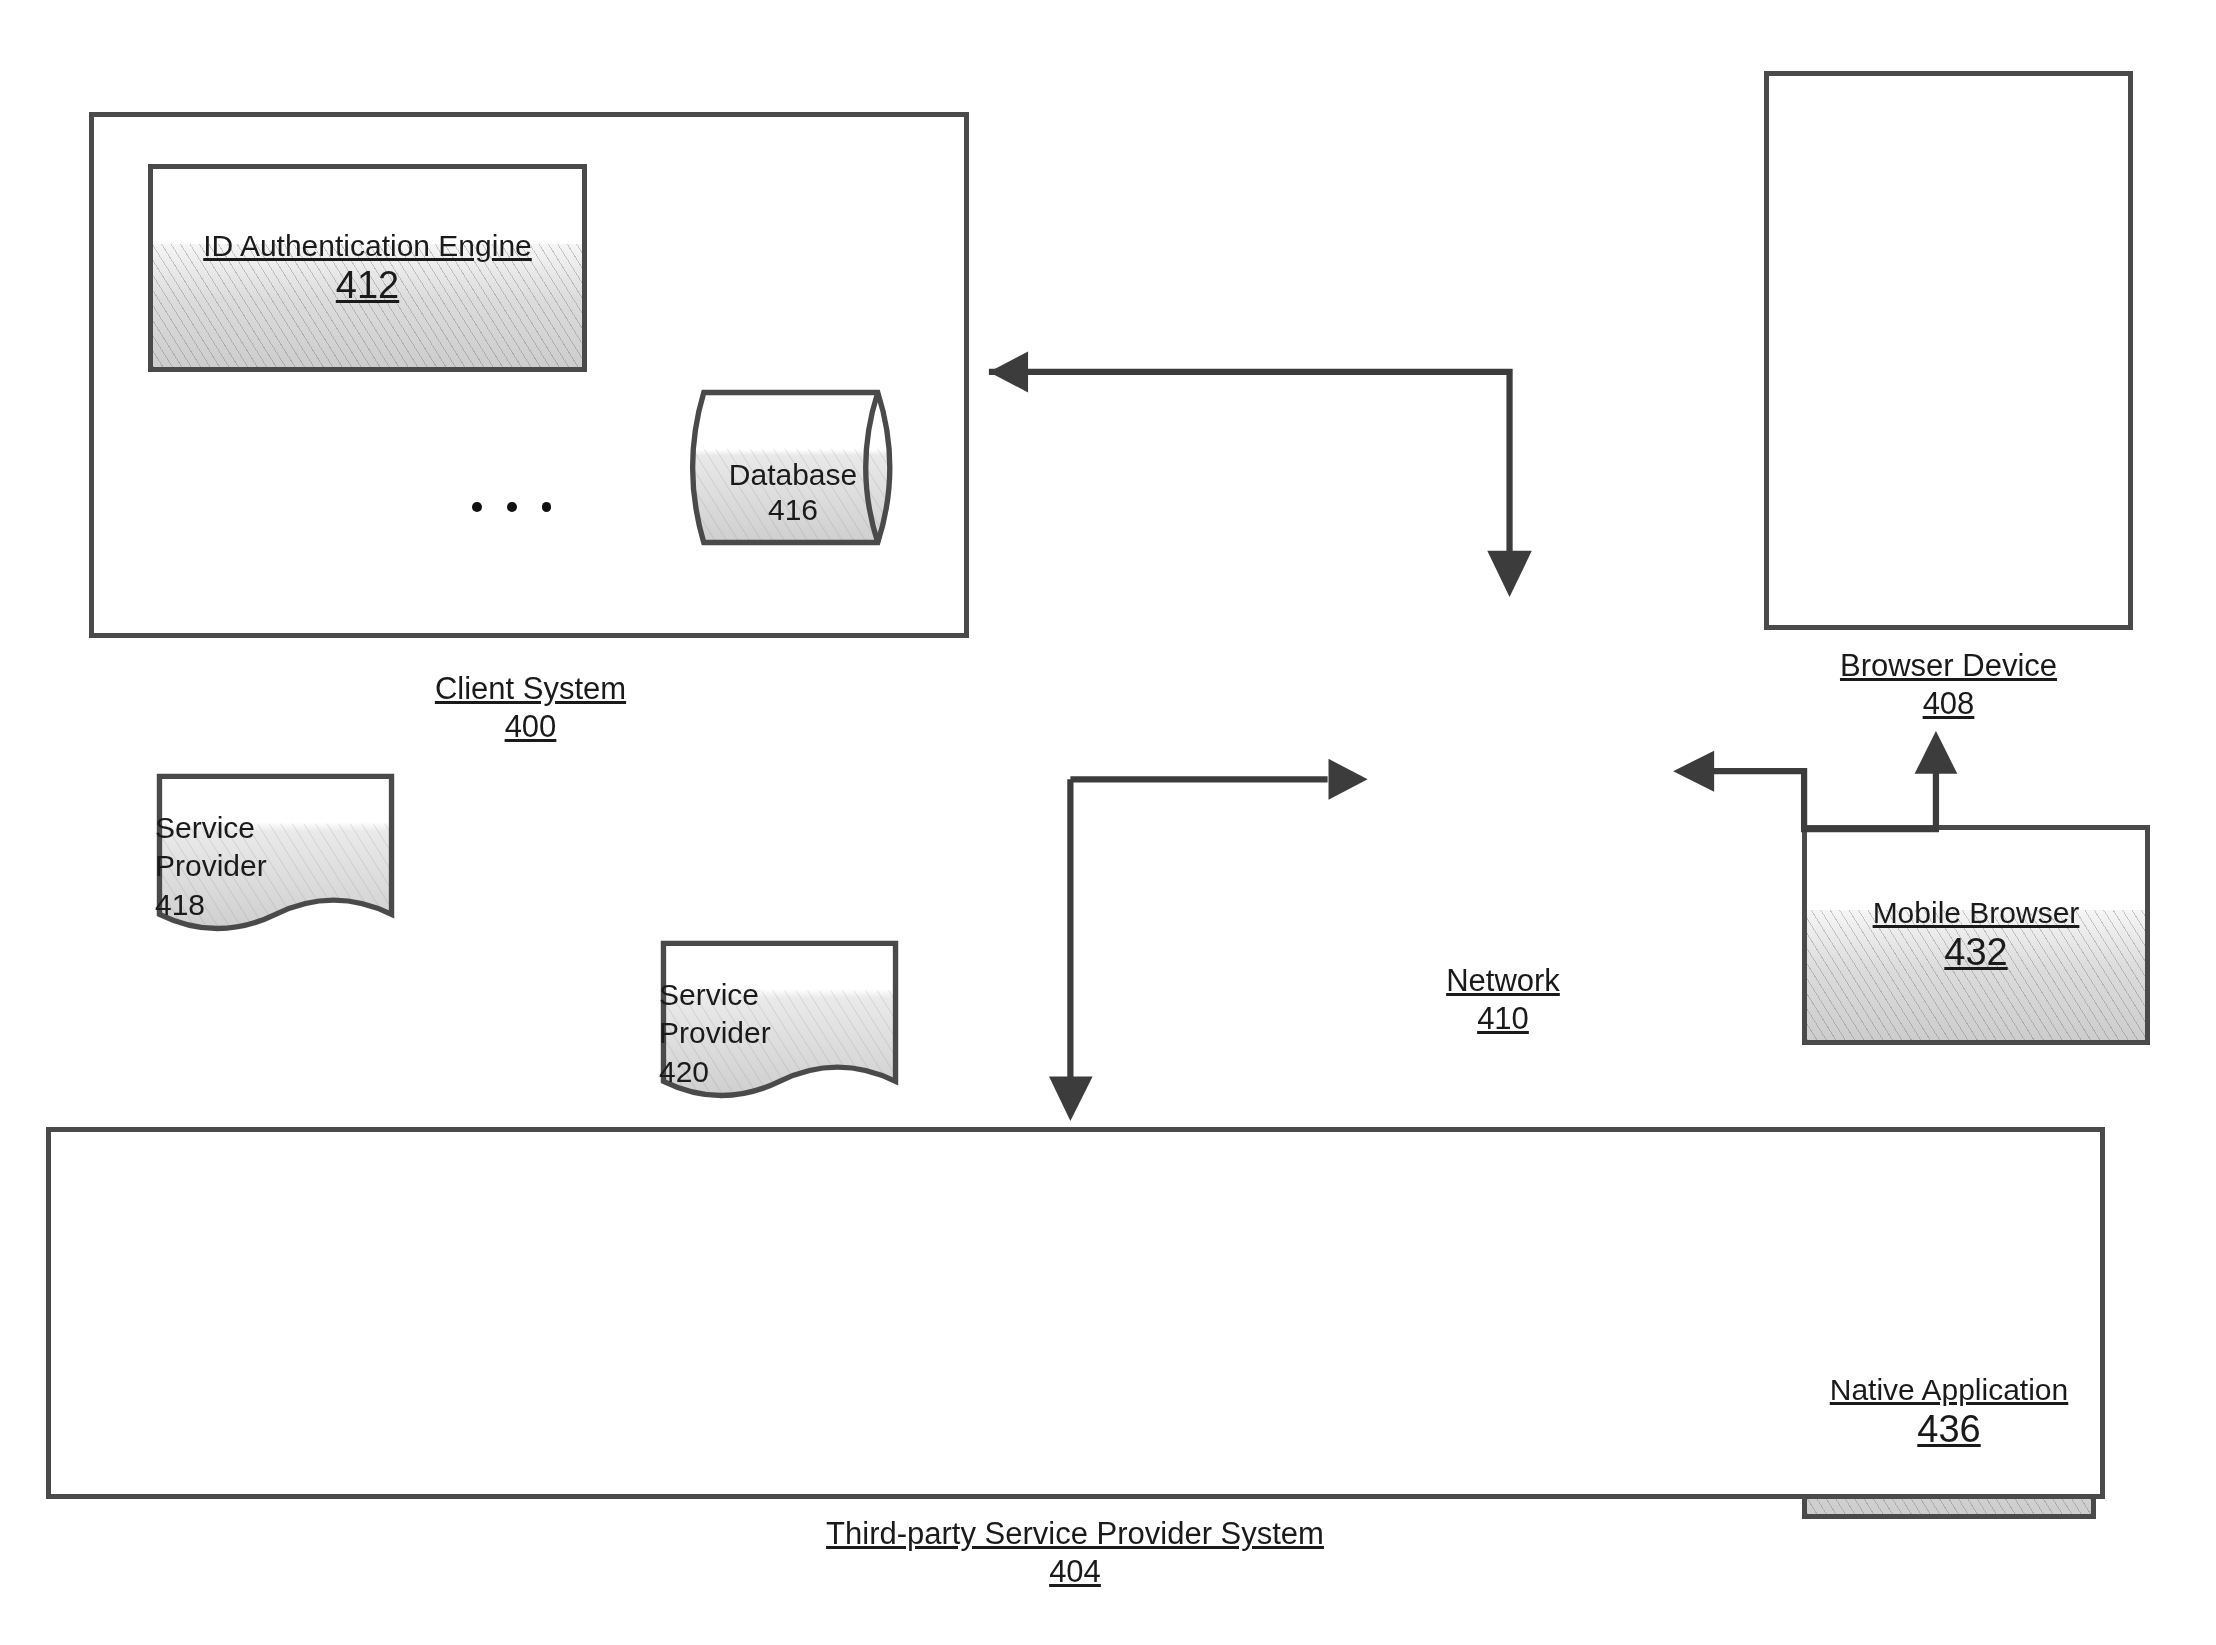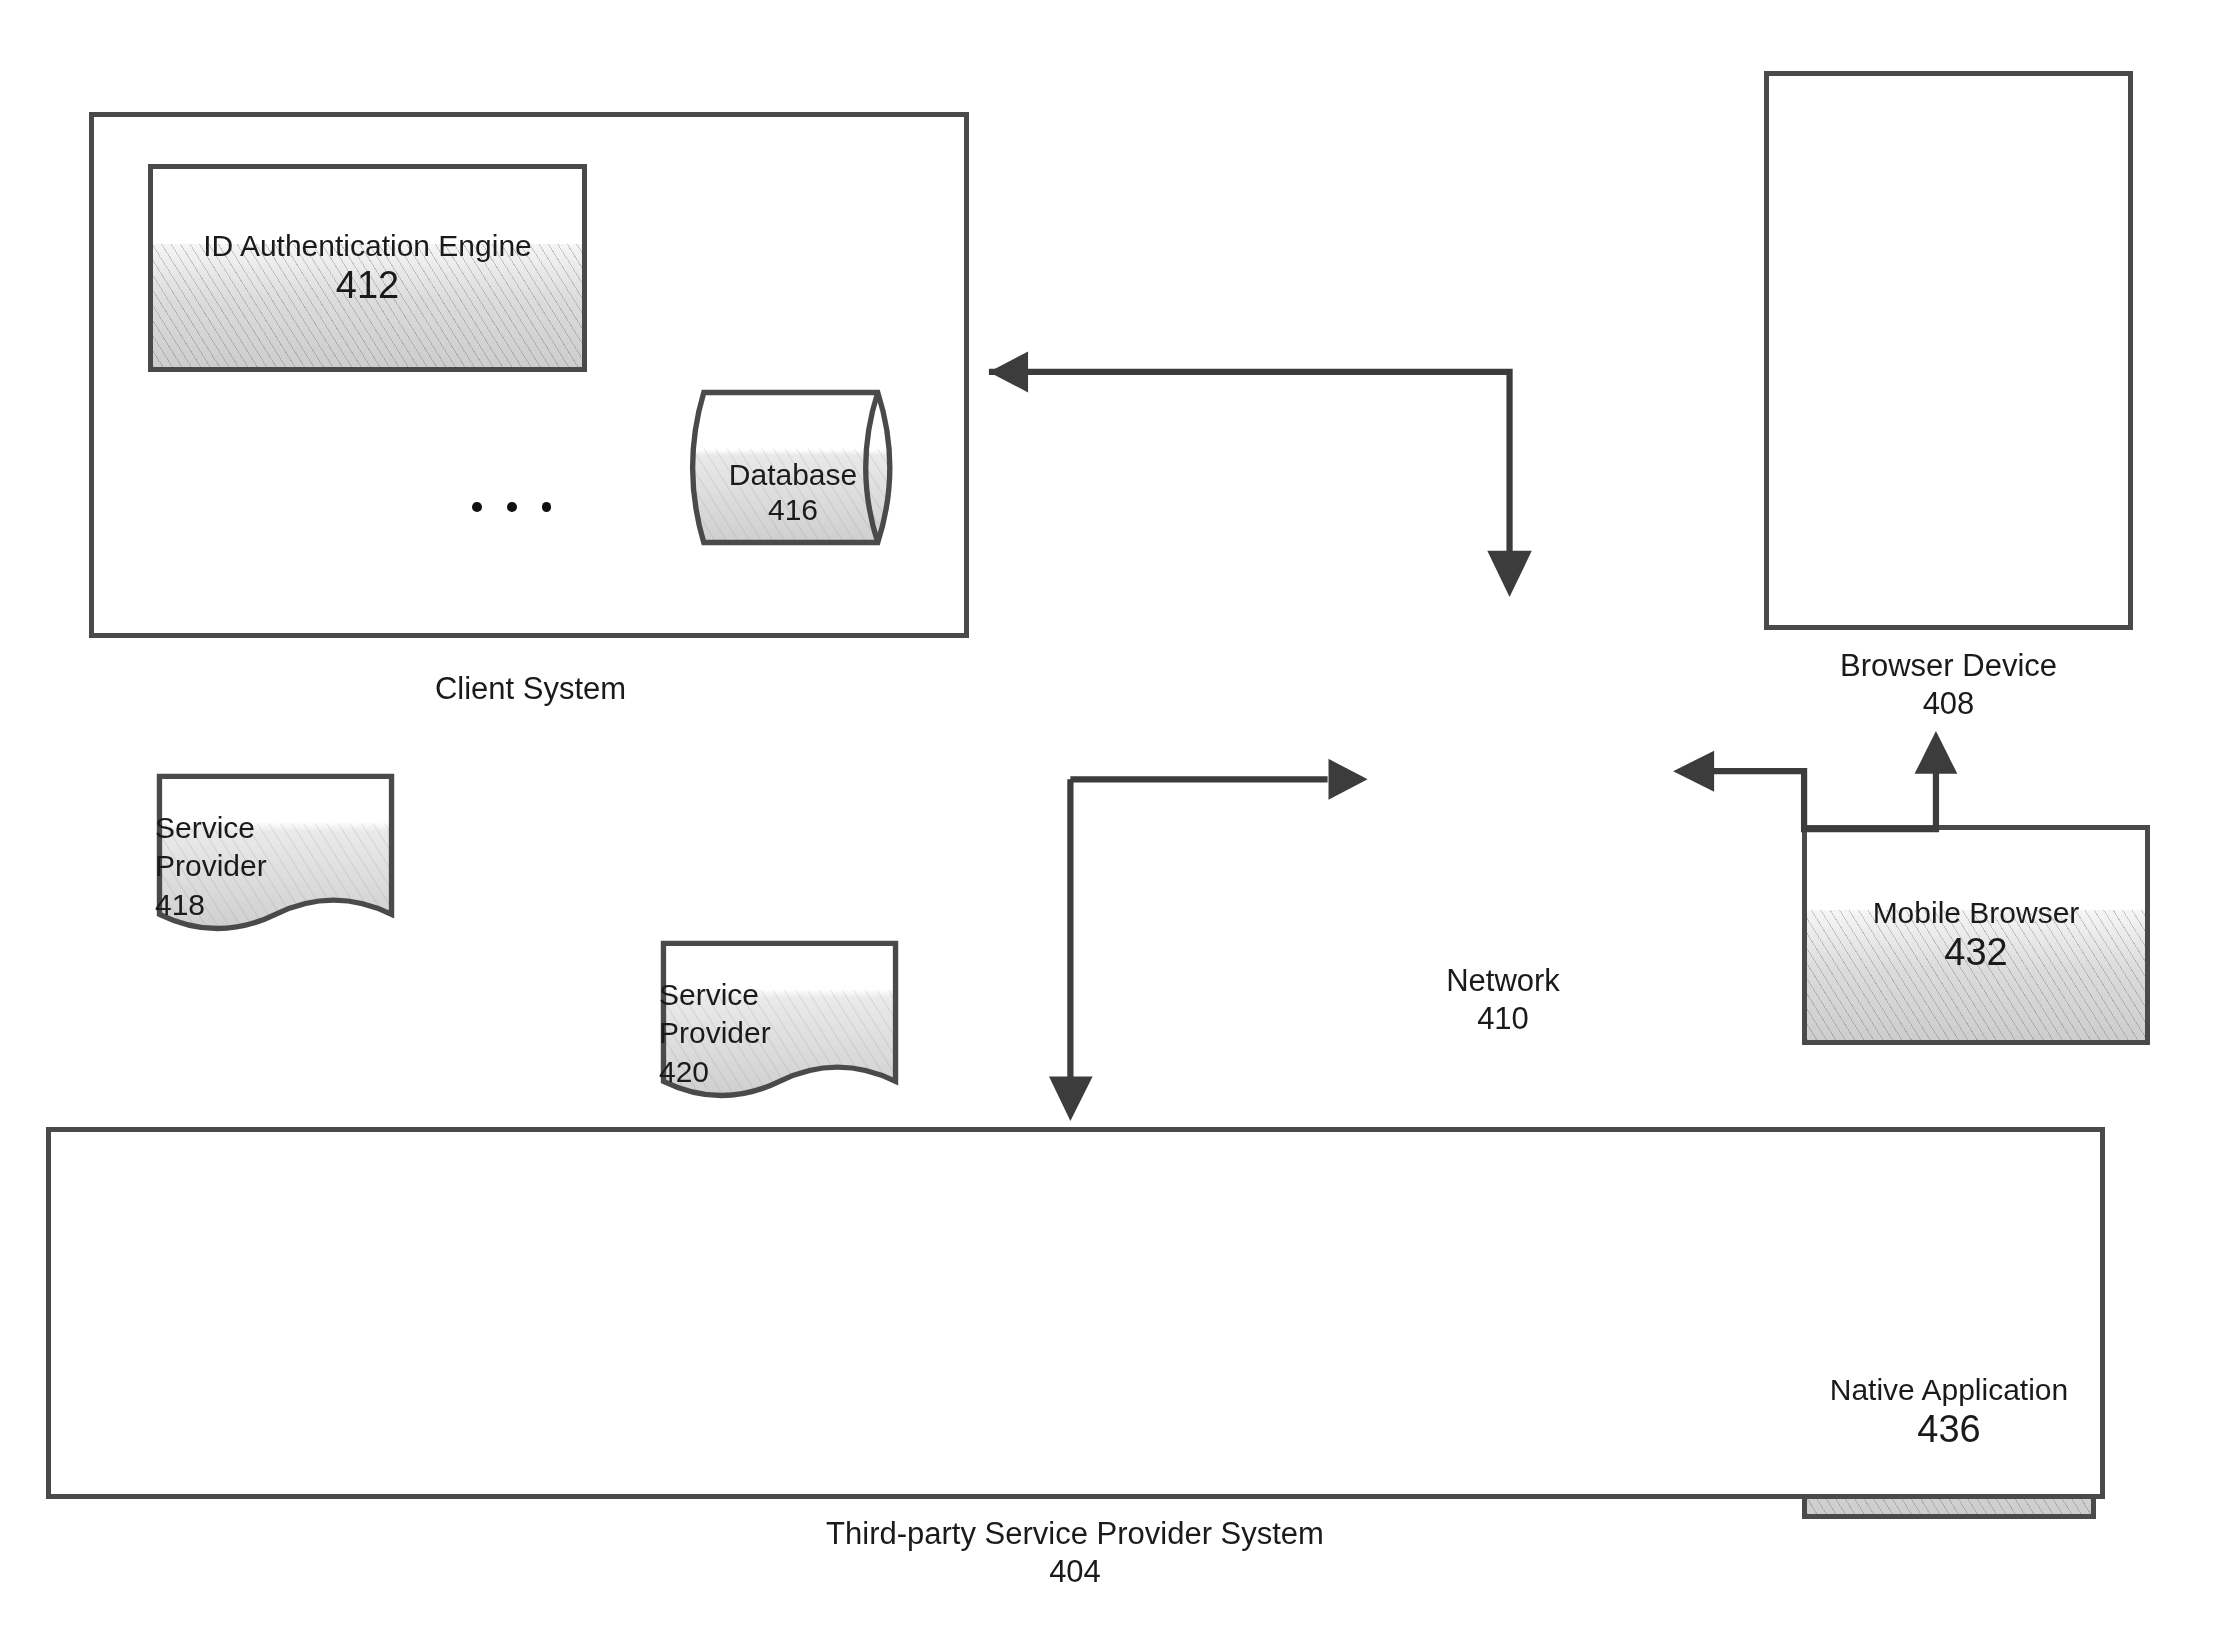"ID Authentication Engine" .abs { text-decoration: none -> underline }
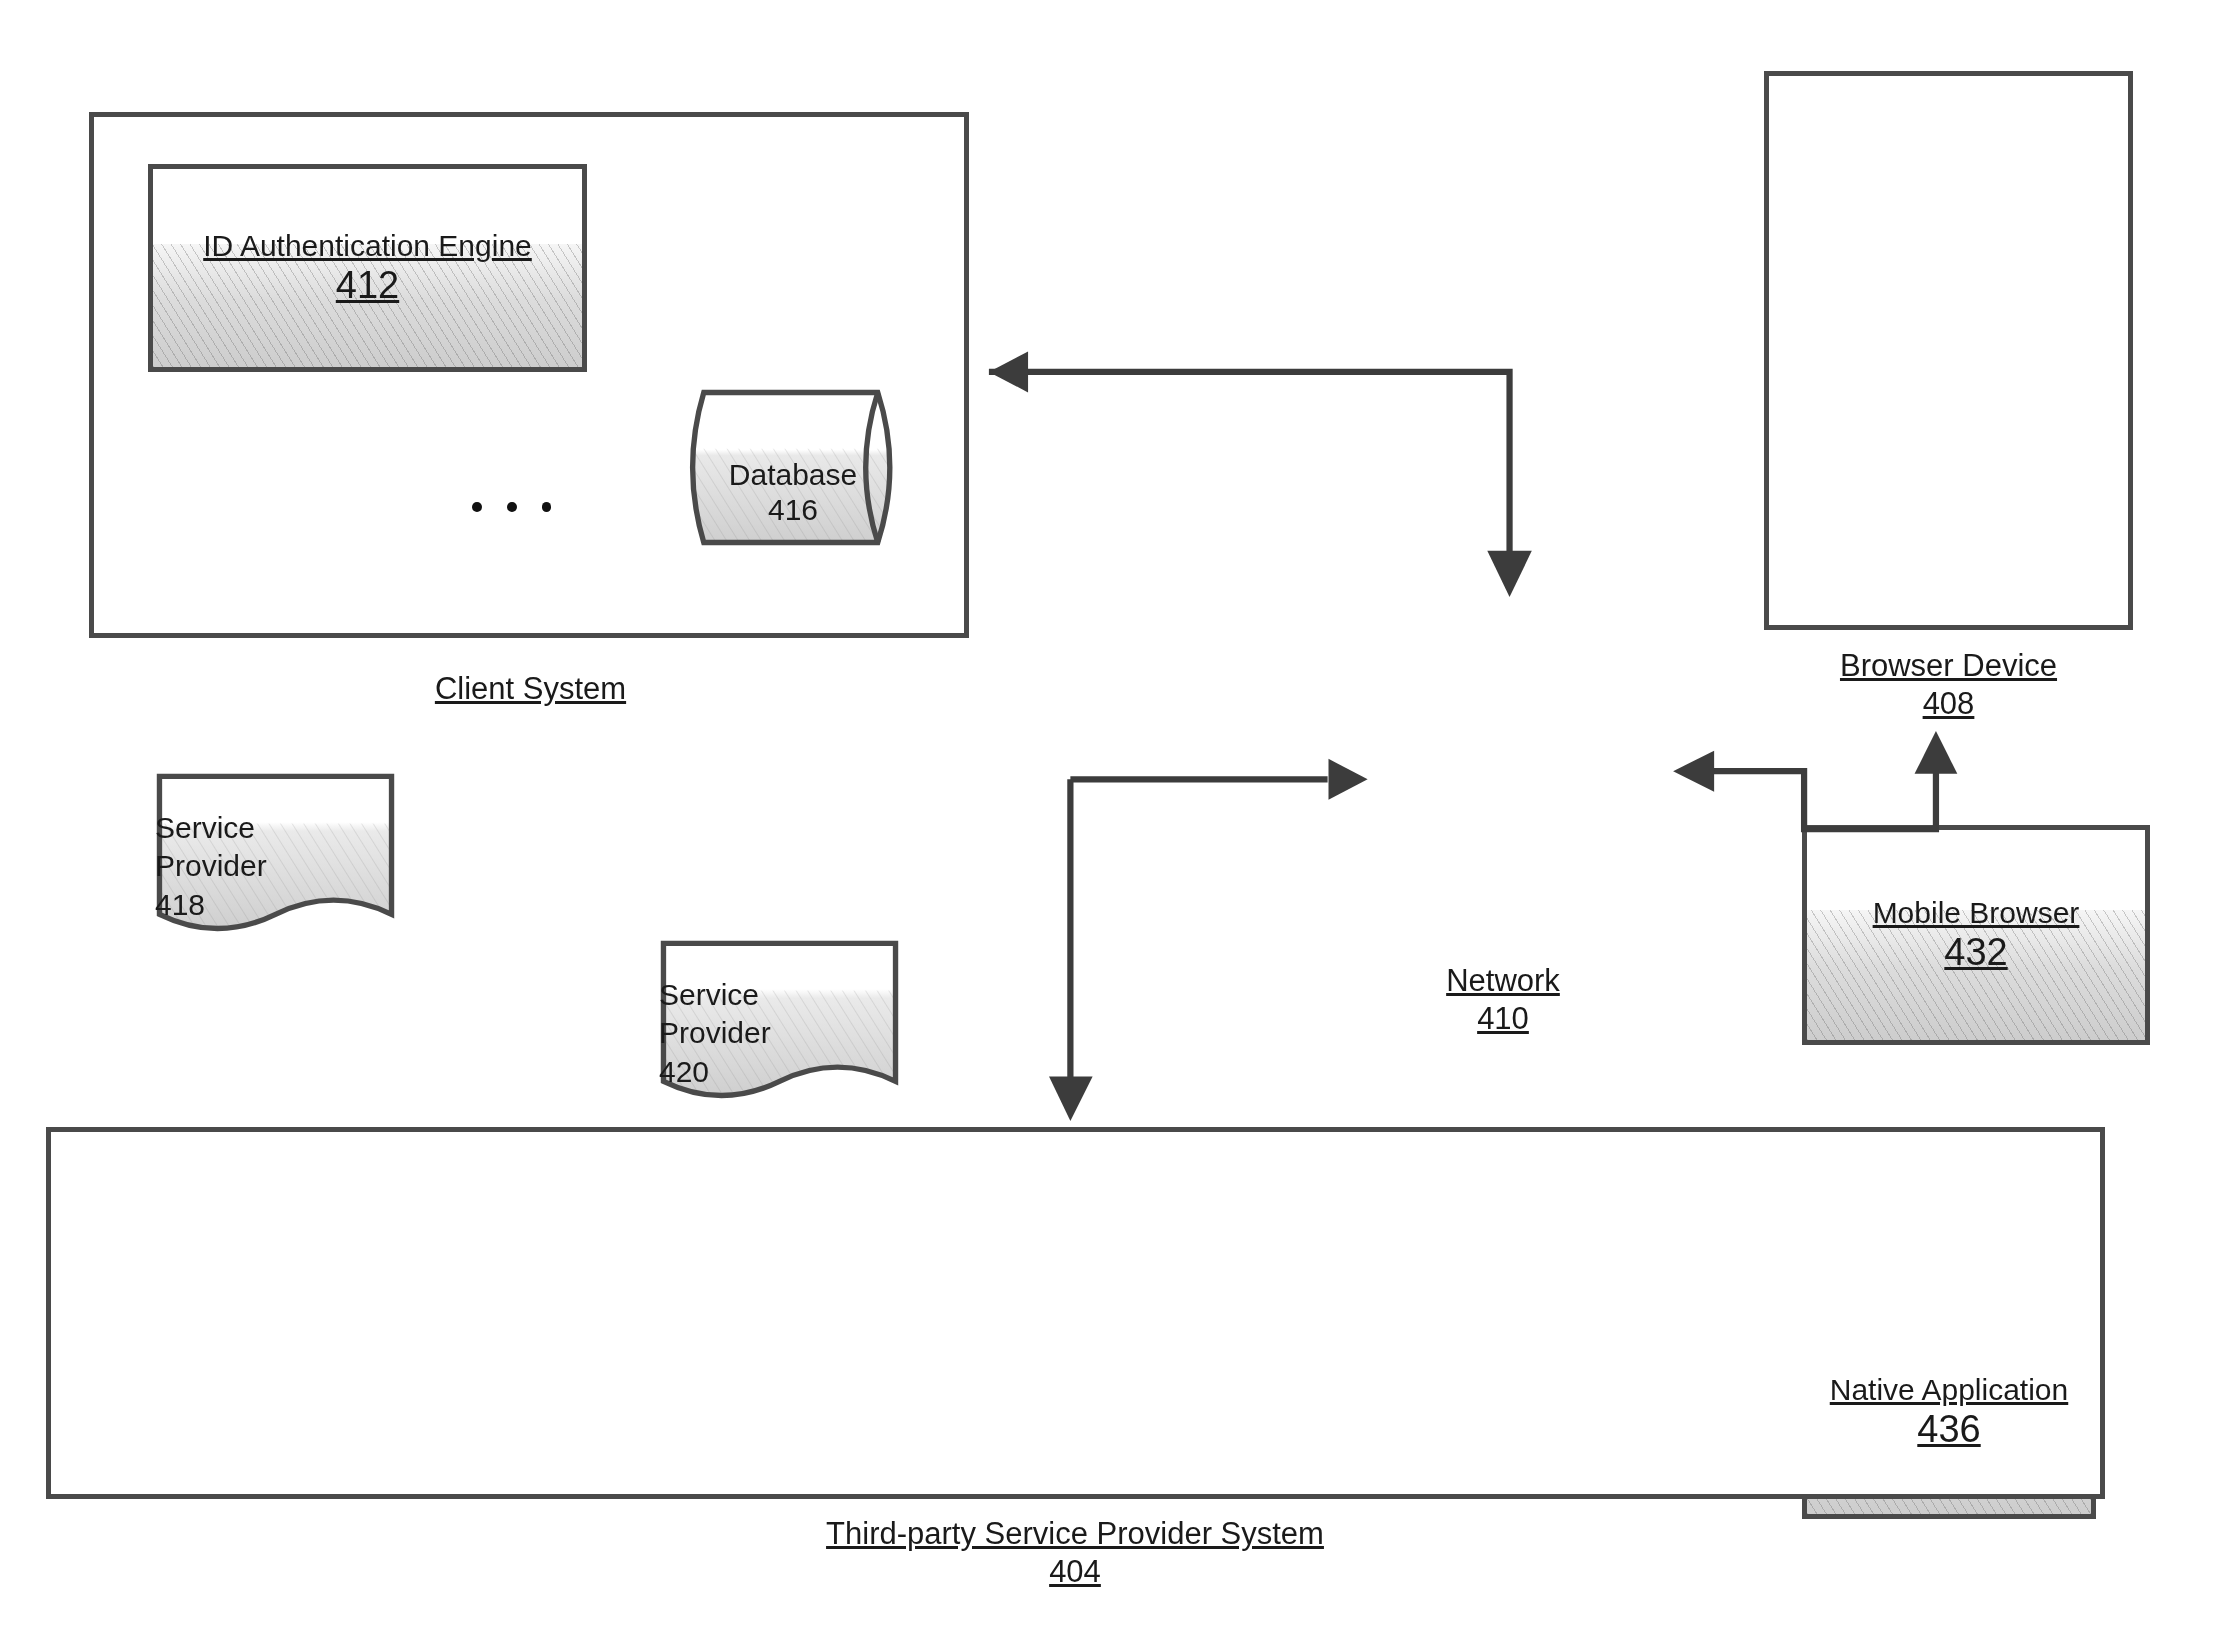"400" div { html: none -> <div>400</div> }
